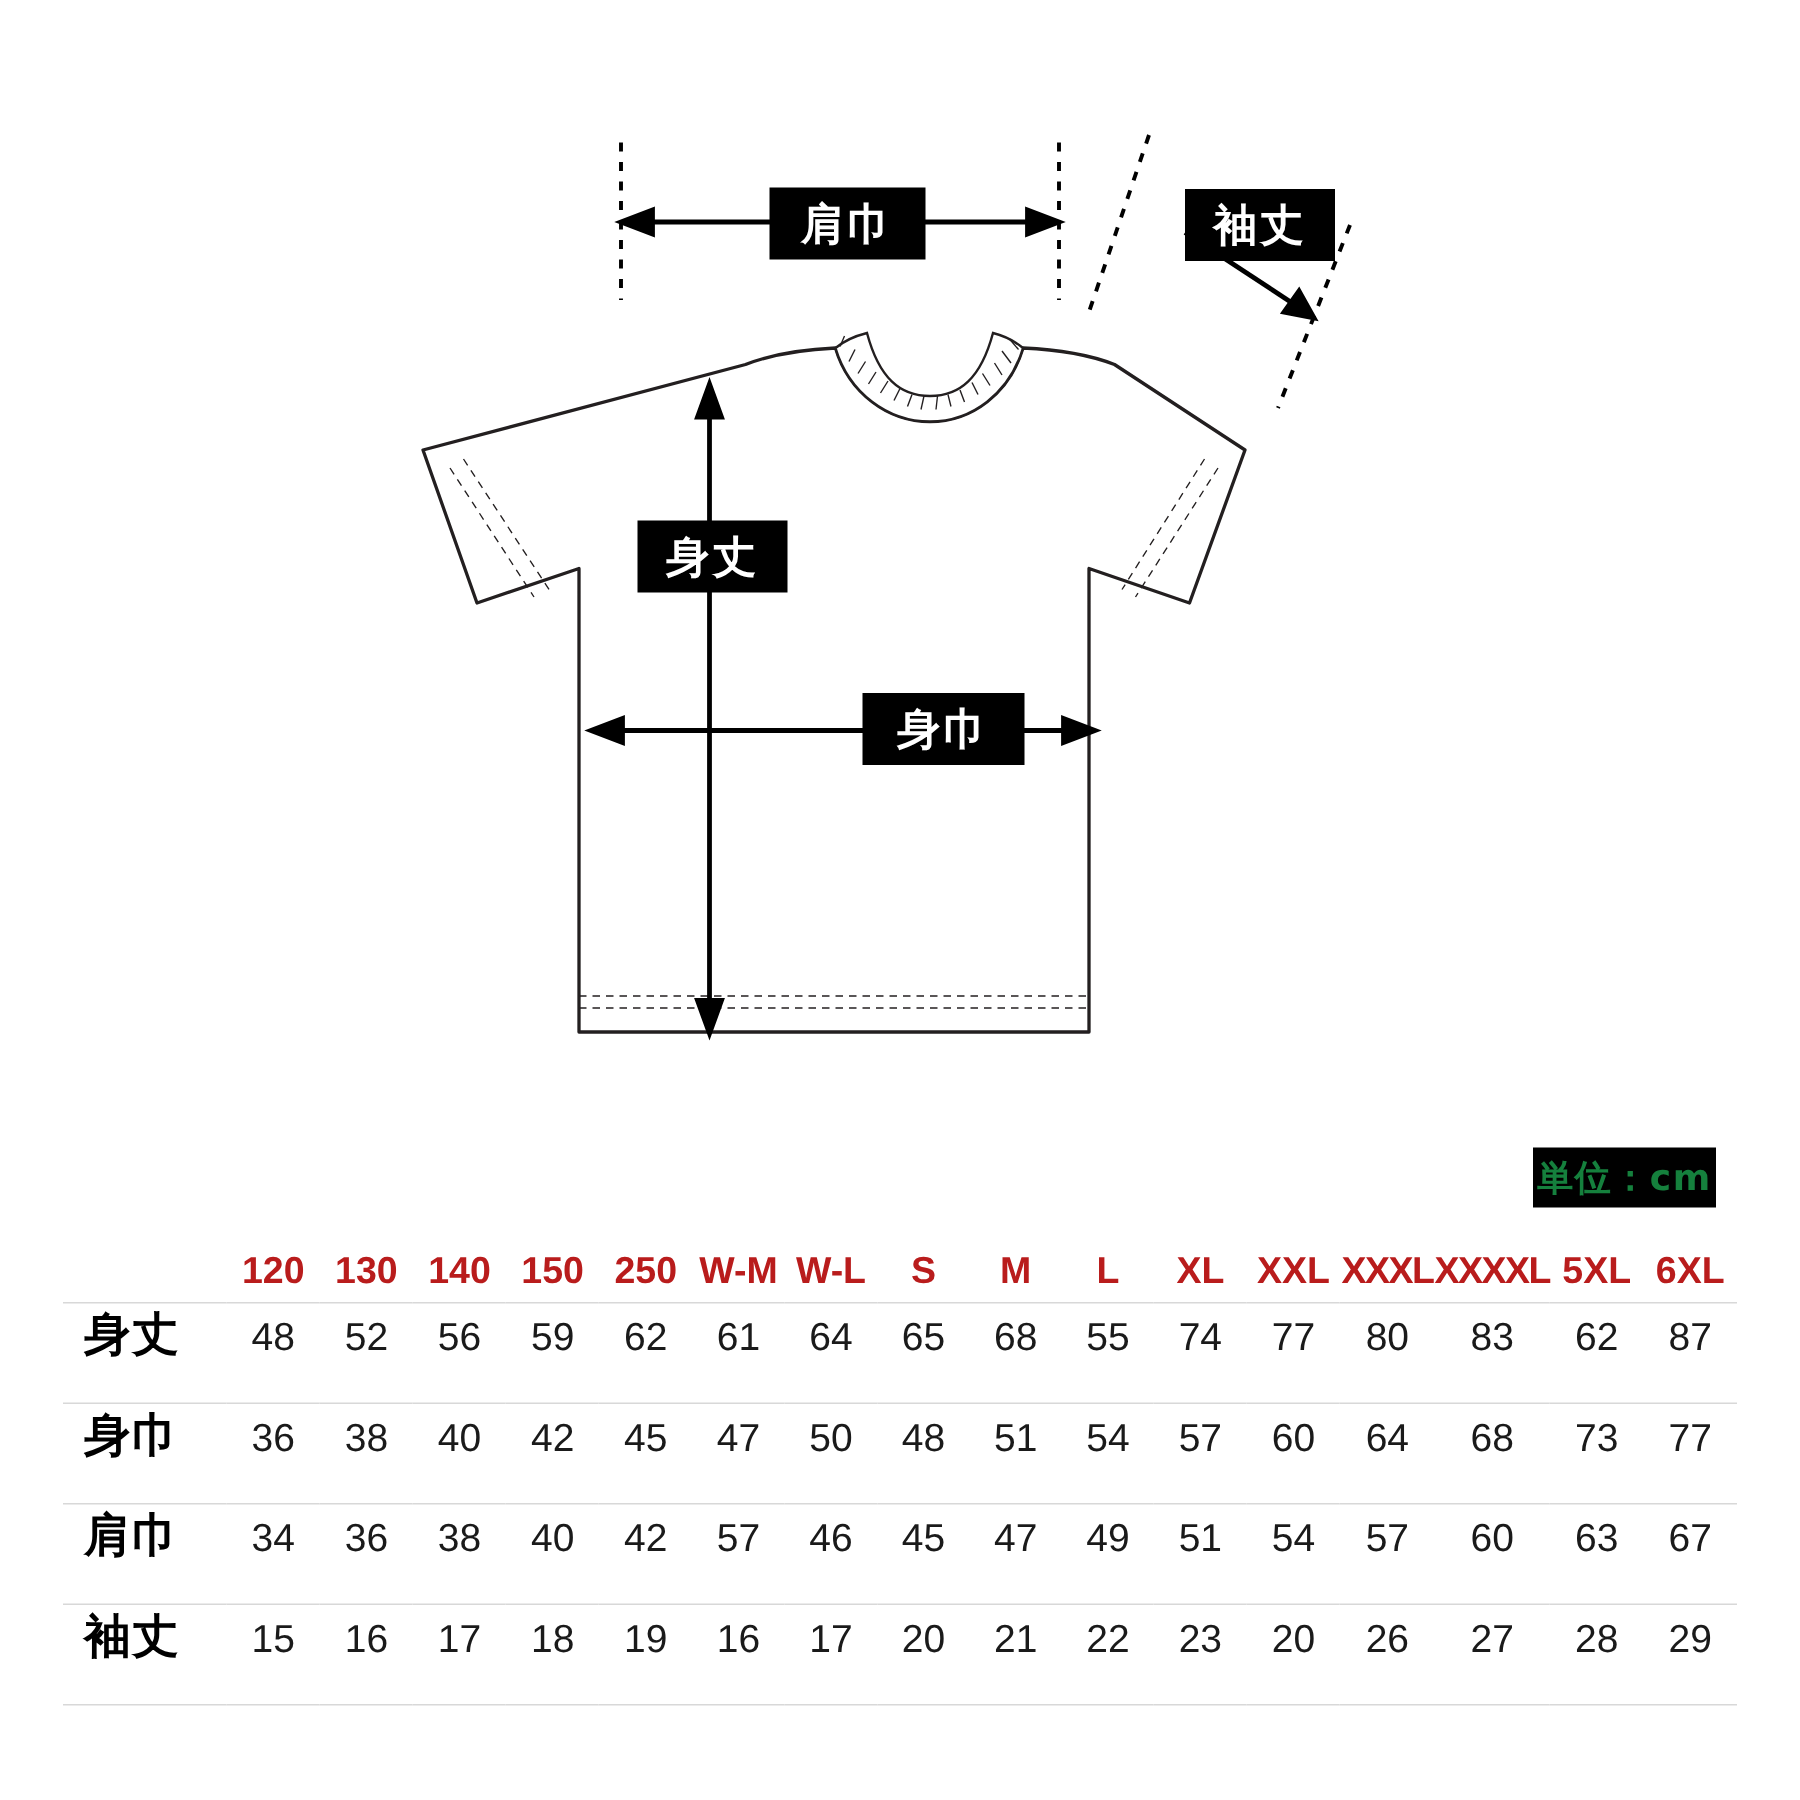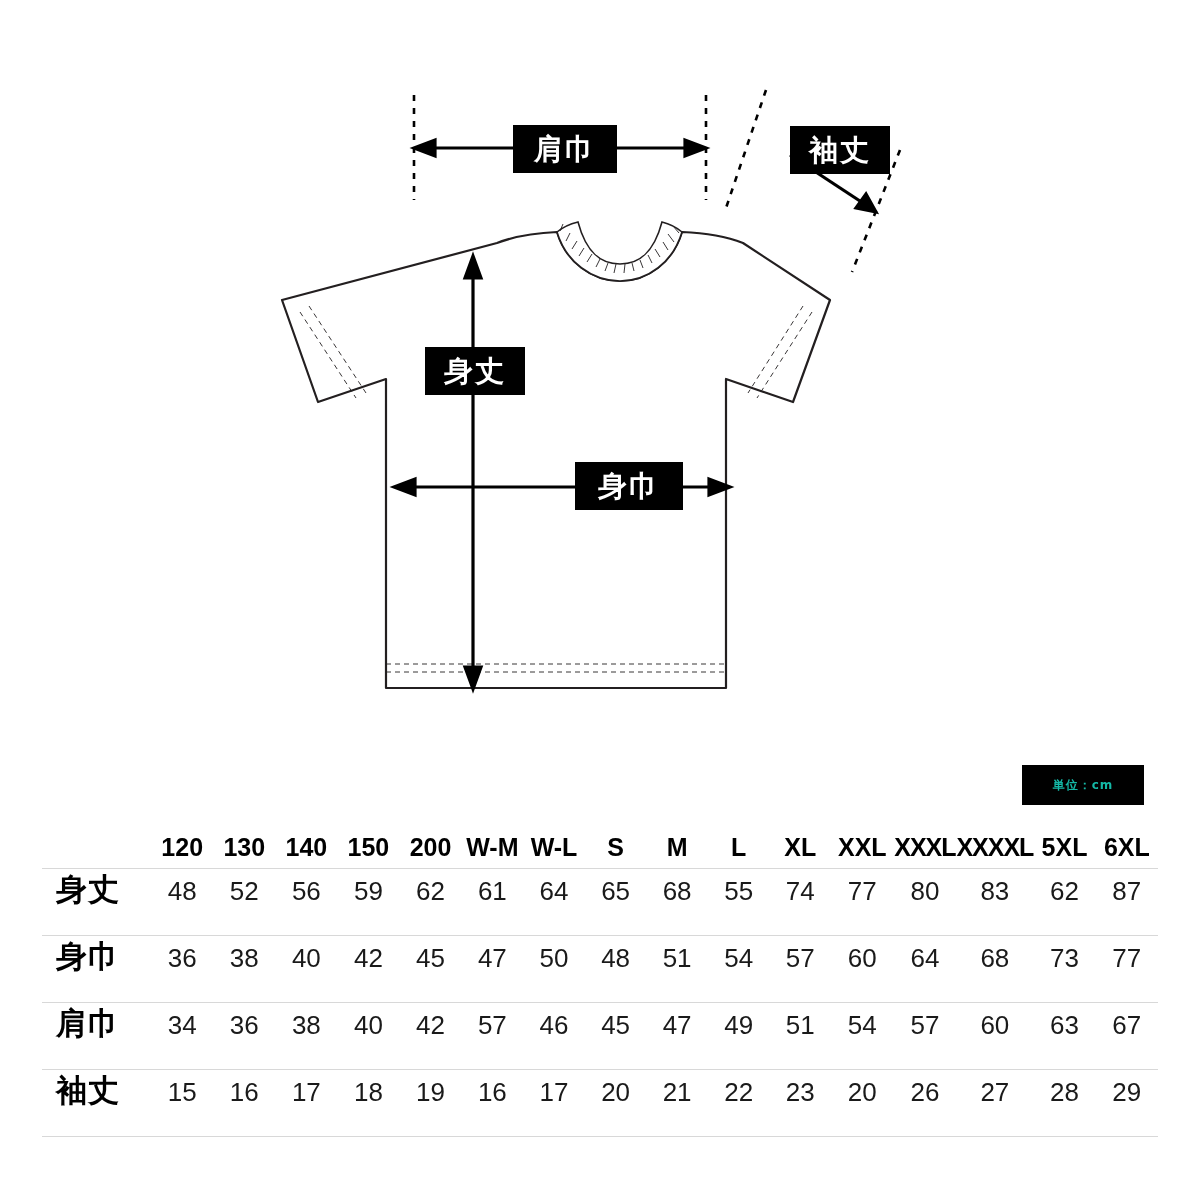"単位：cm" .unit-box { color: #14b8a6 -> #15803d; font-size: 12px -> 24px }
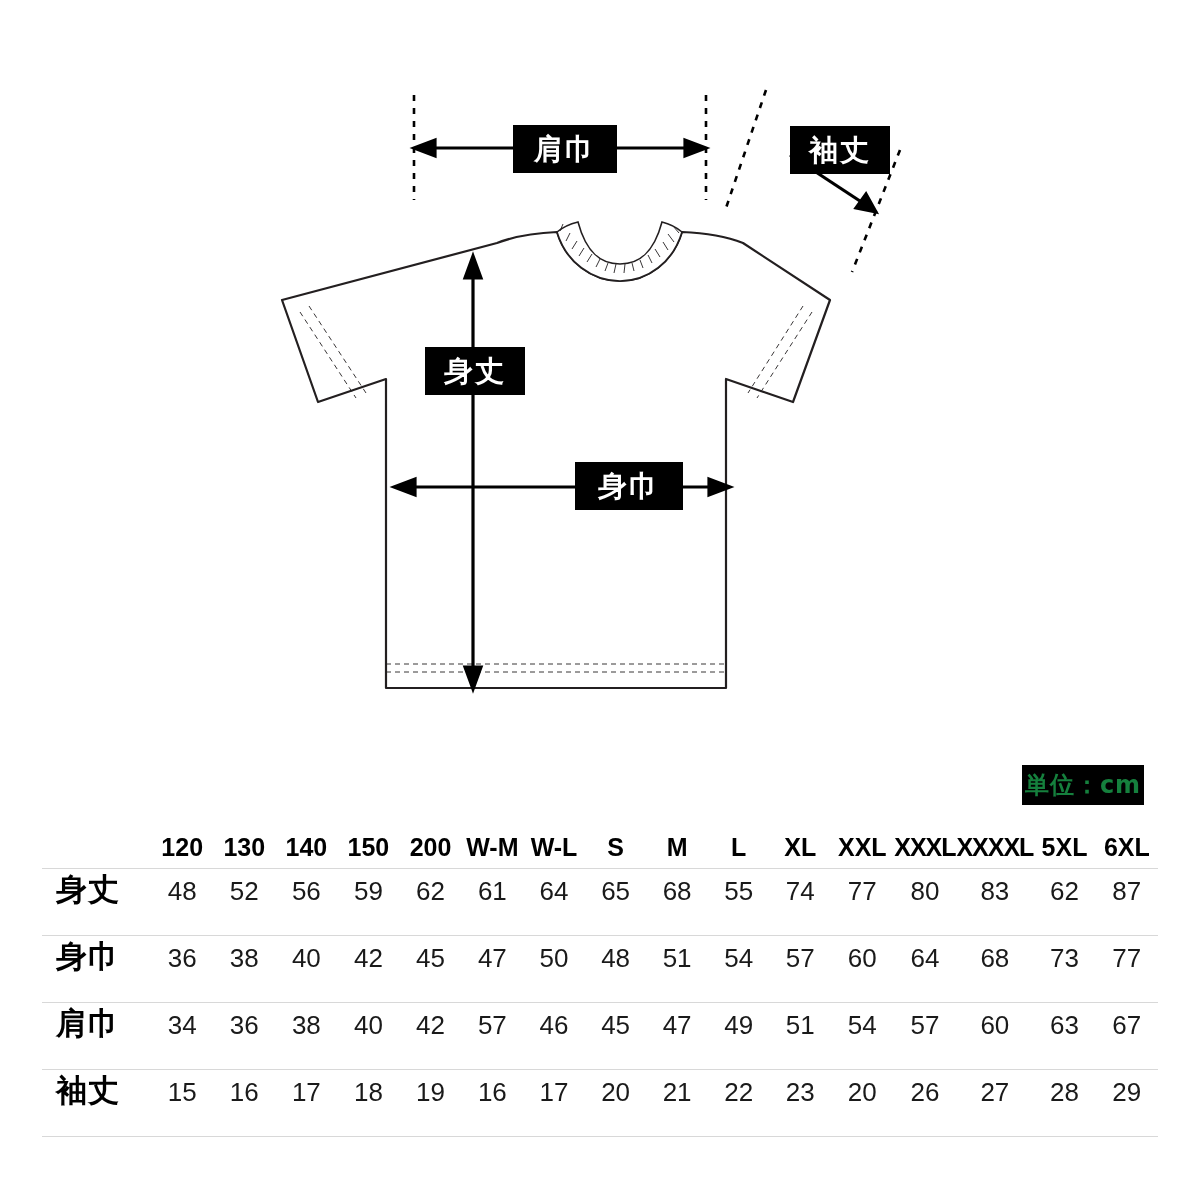"120" #size-table thead th { color: #000000 -> #b91c1c }
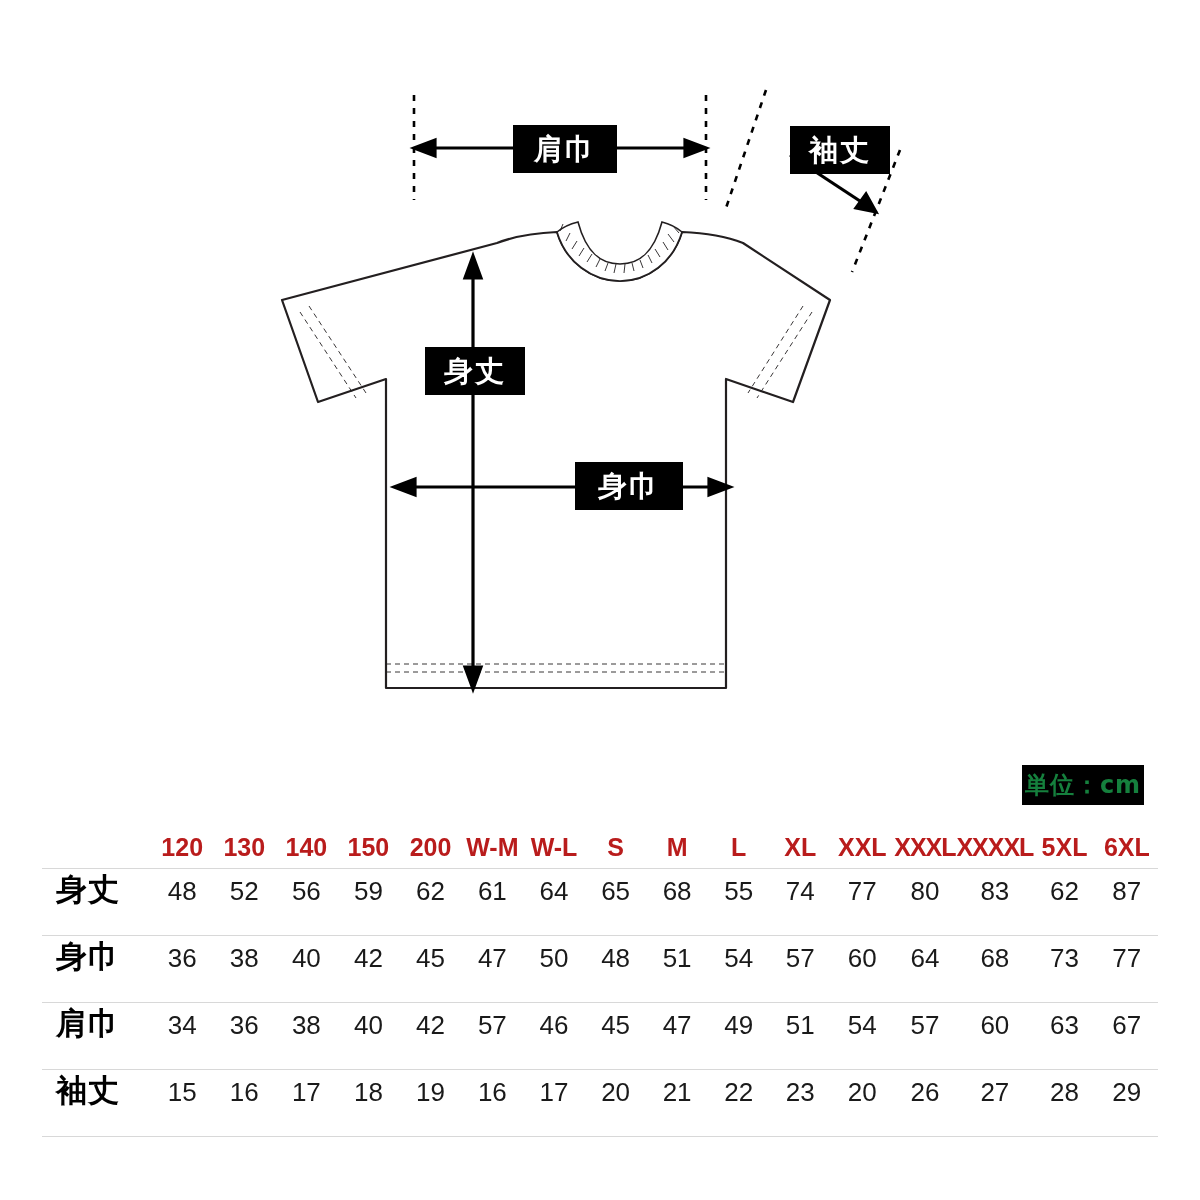"200" th { text: 200 -> 250 }
